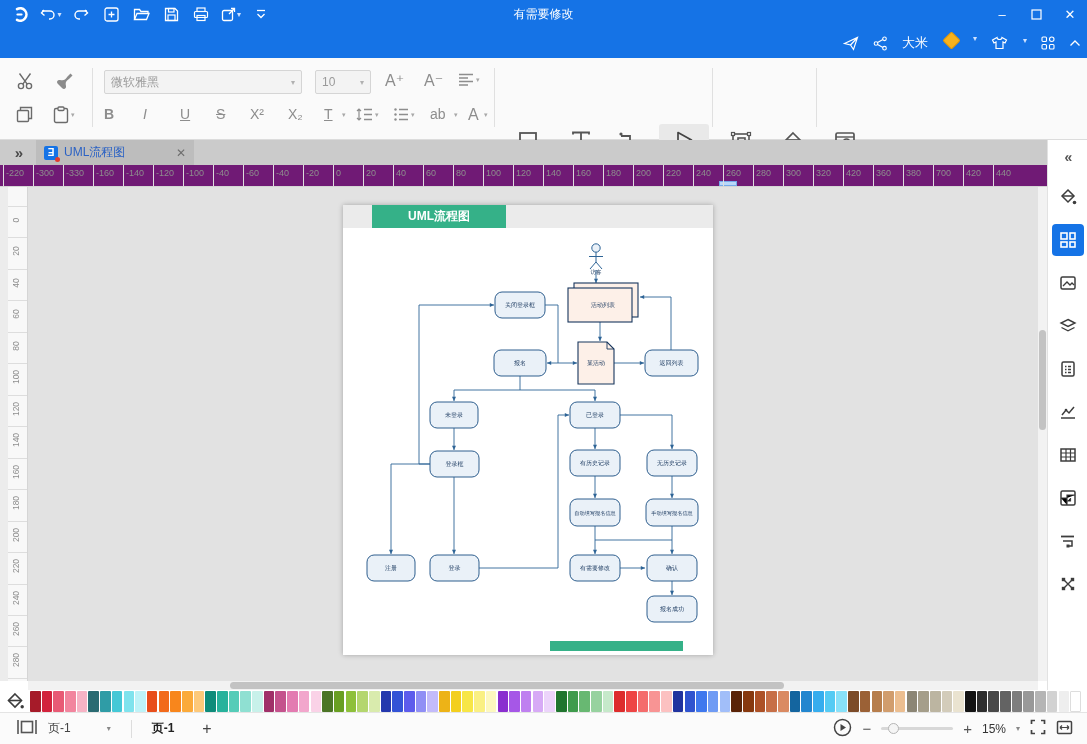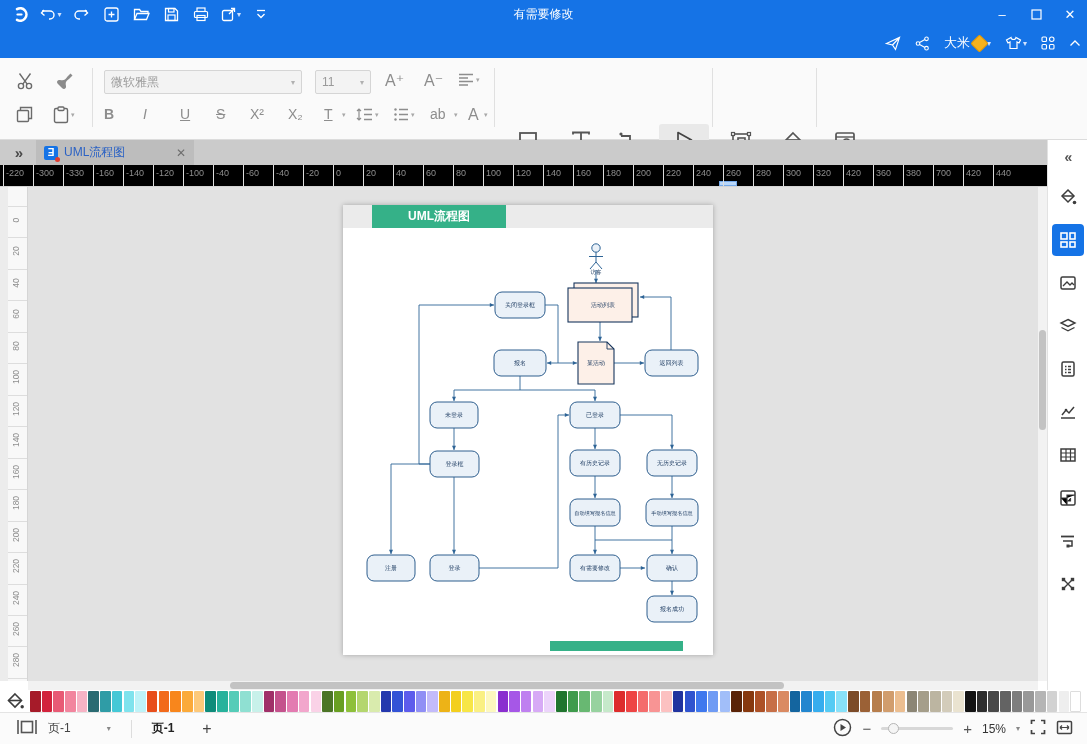"大米" .menu-right .mi { align-items: center -> none; gap: 0 -> 14px }
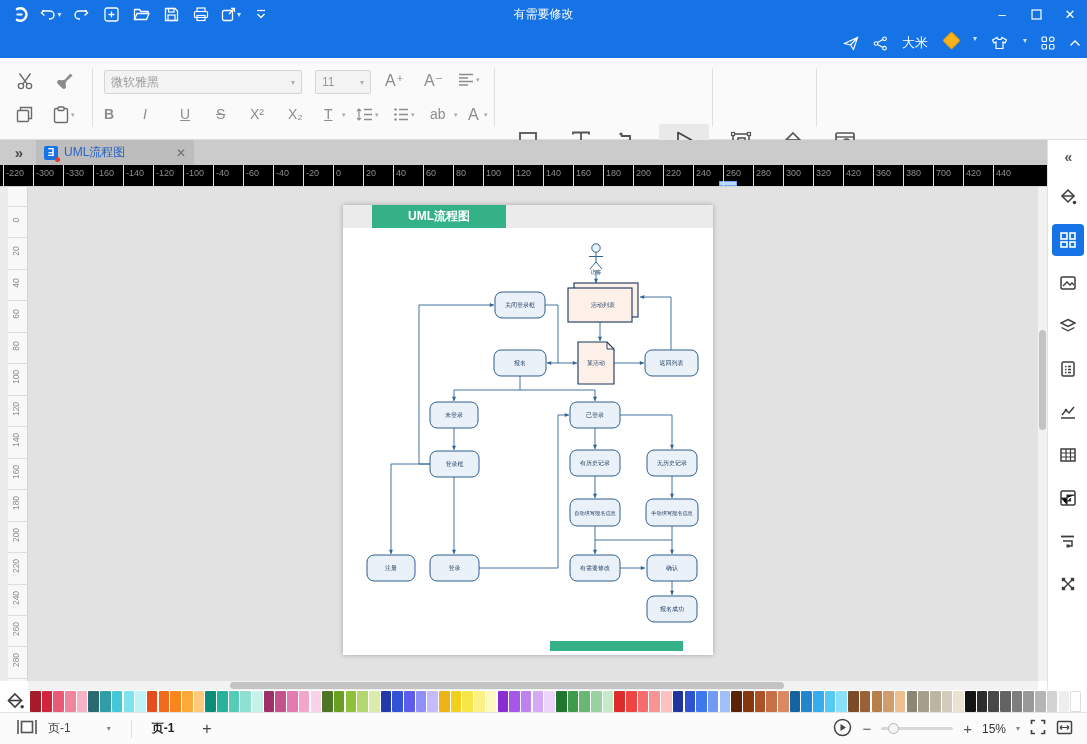"11" span { text: 11 -> 10 }
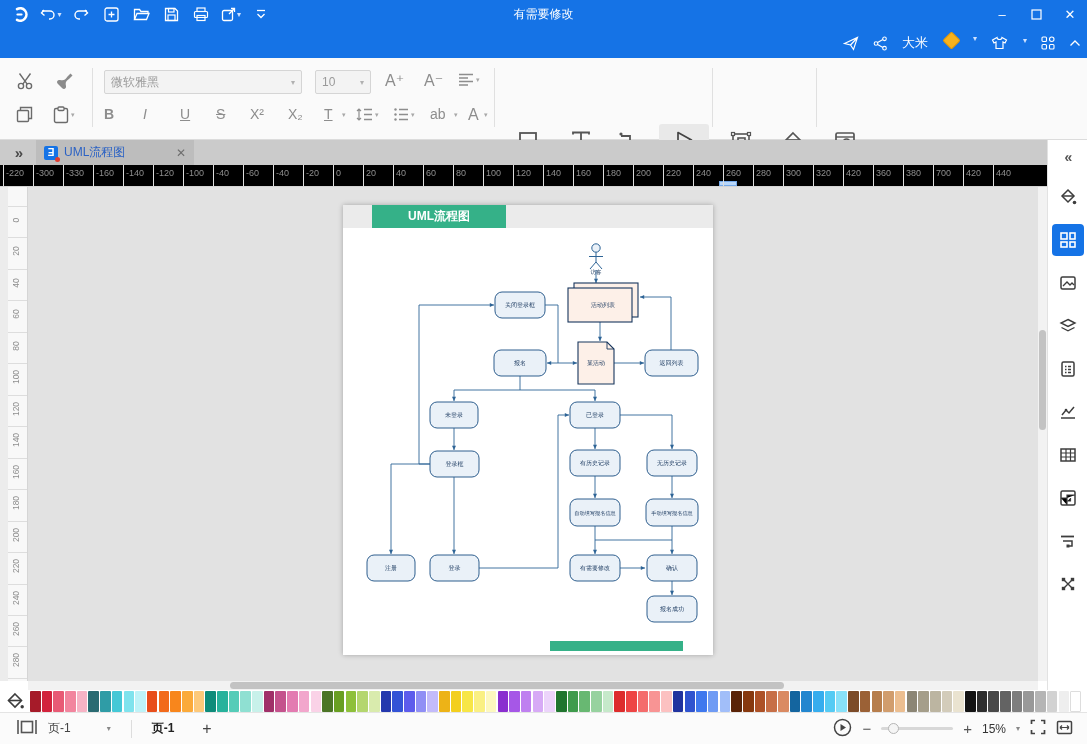"-220" .hruler { background: #000000 -> #701a75 }
